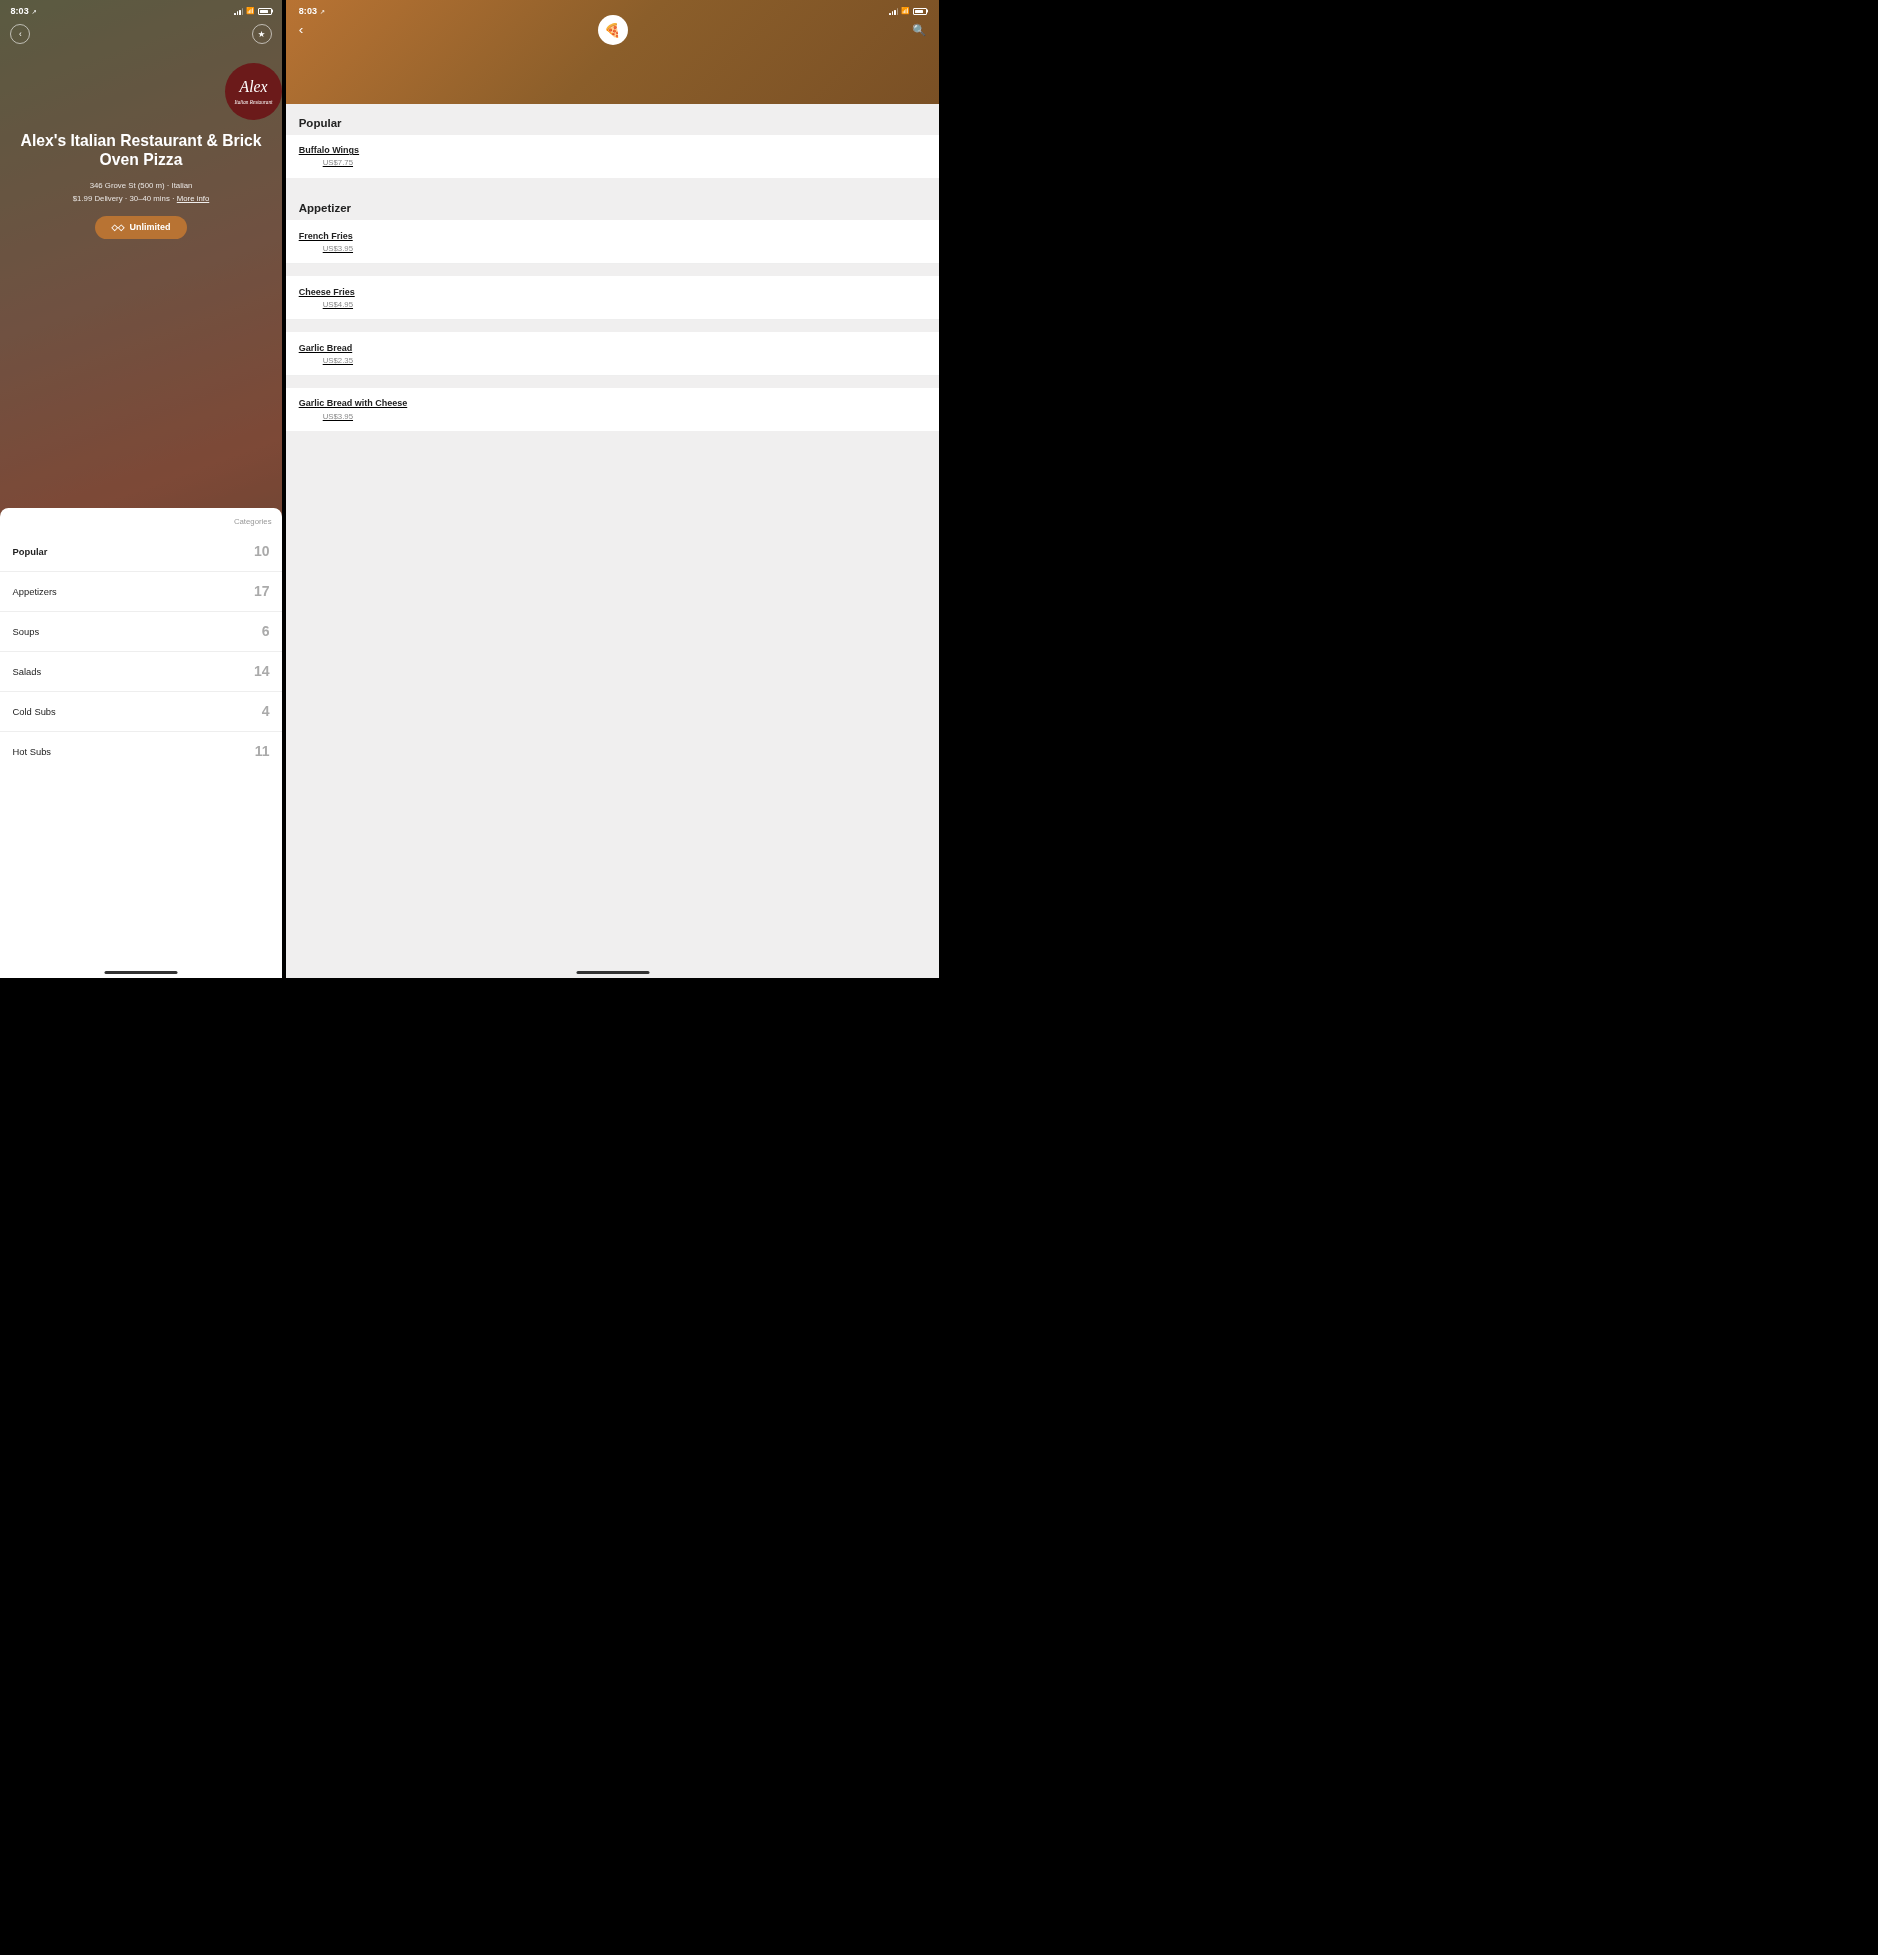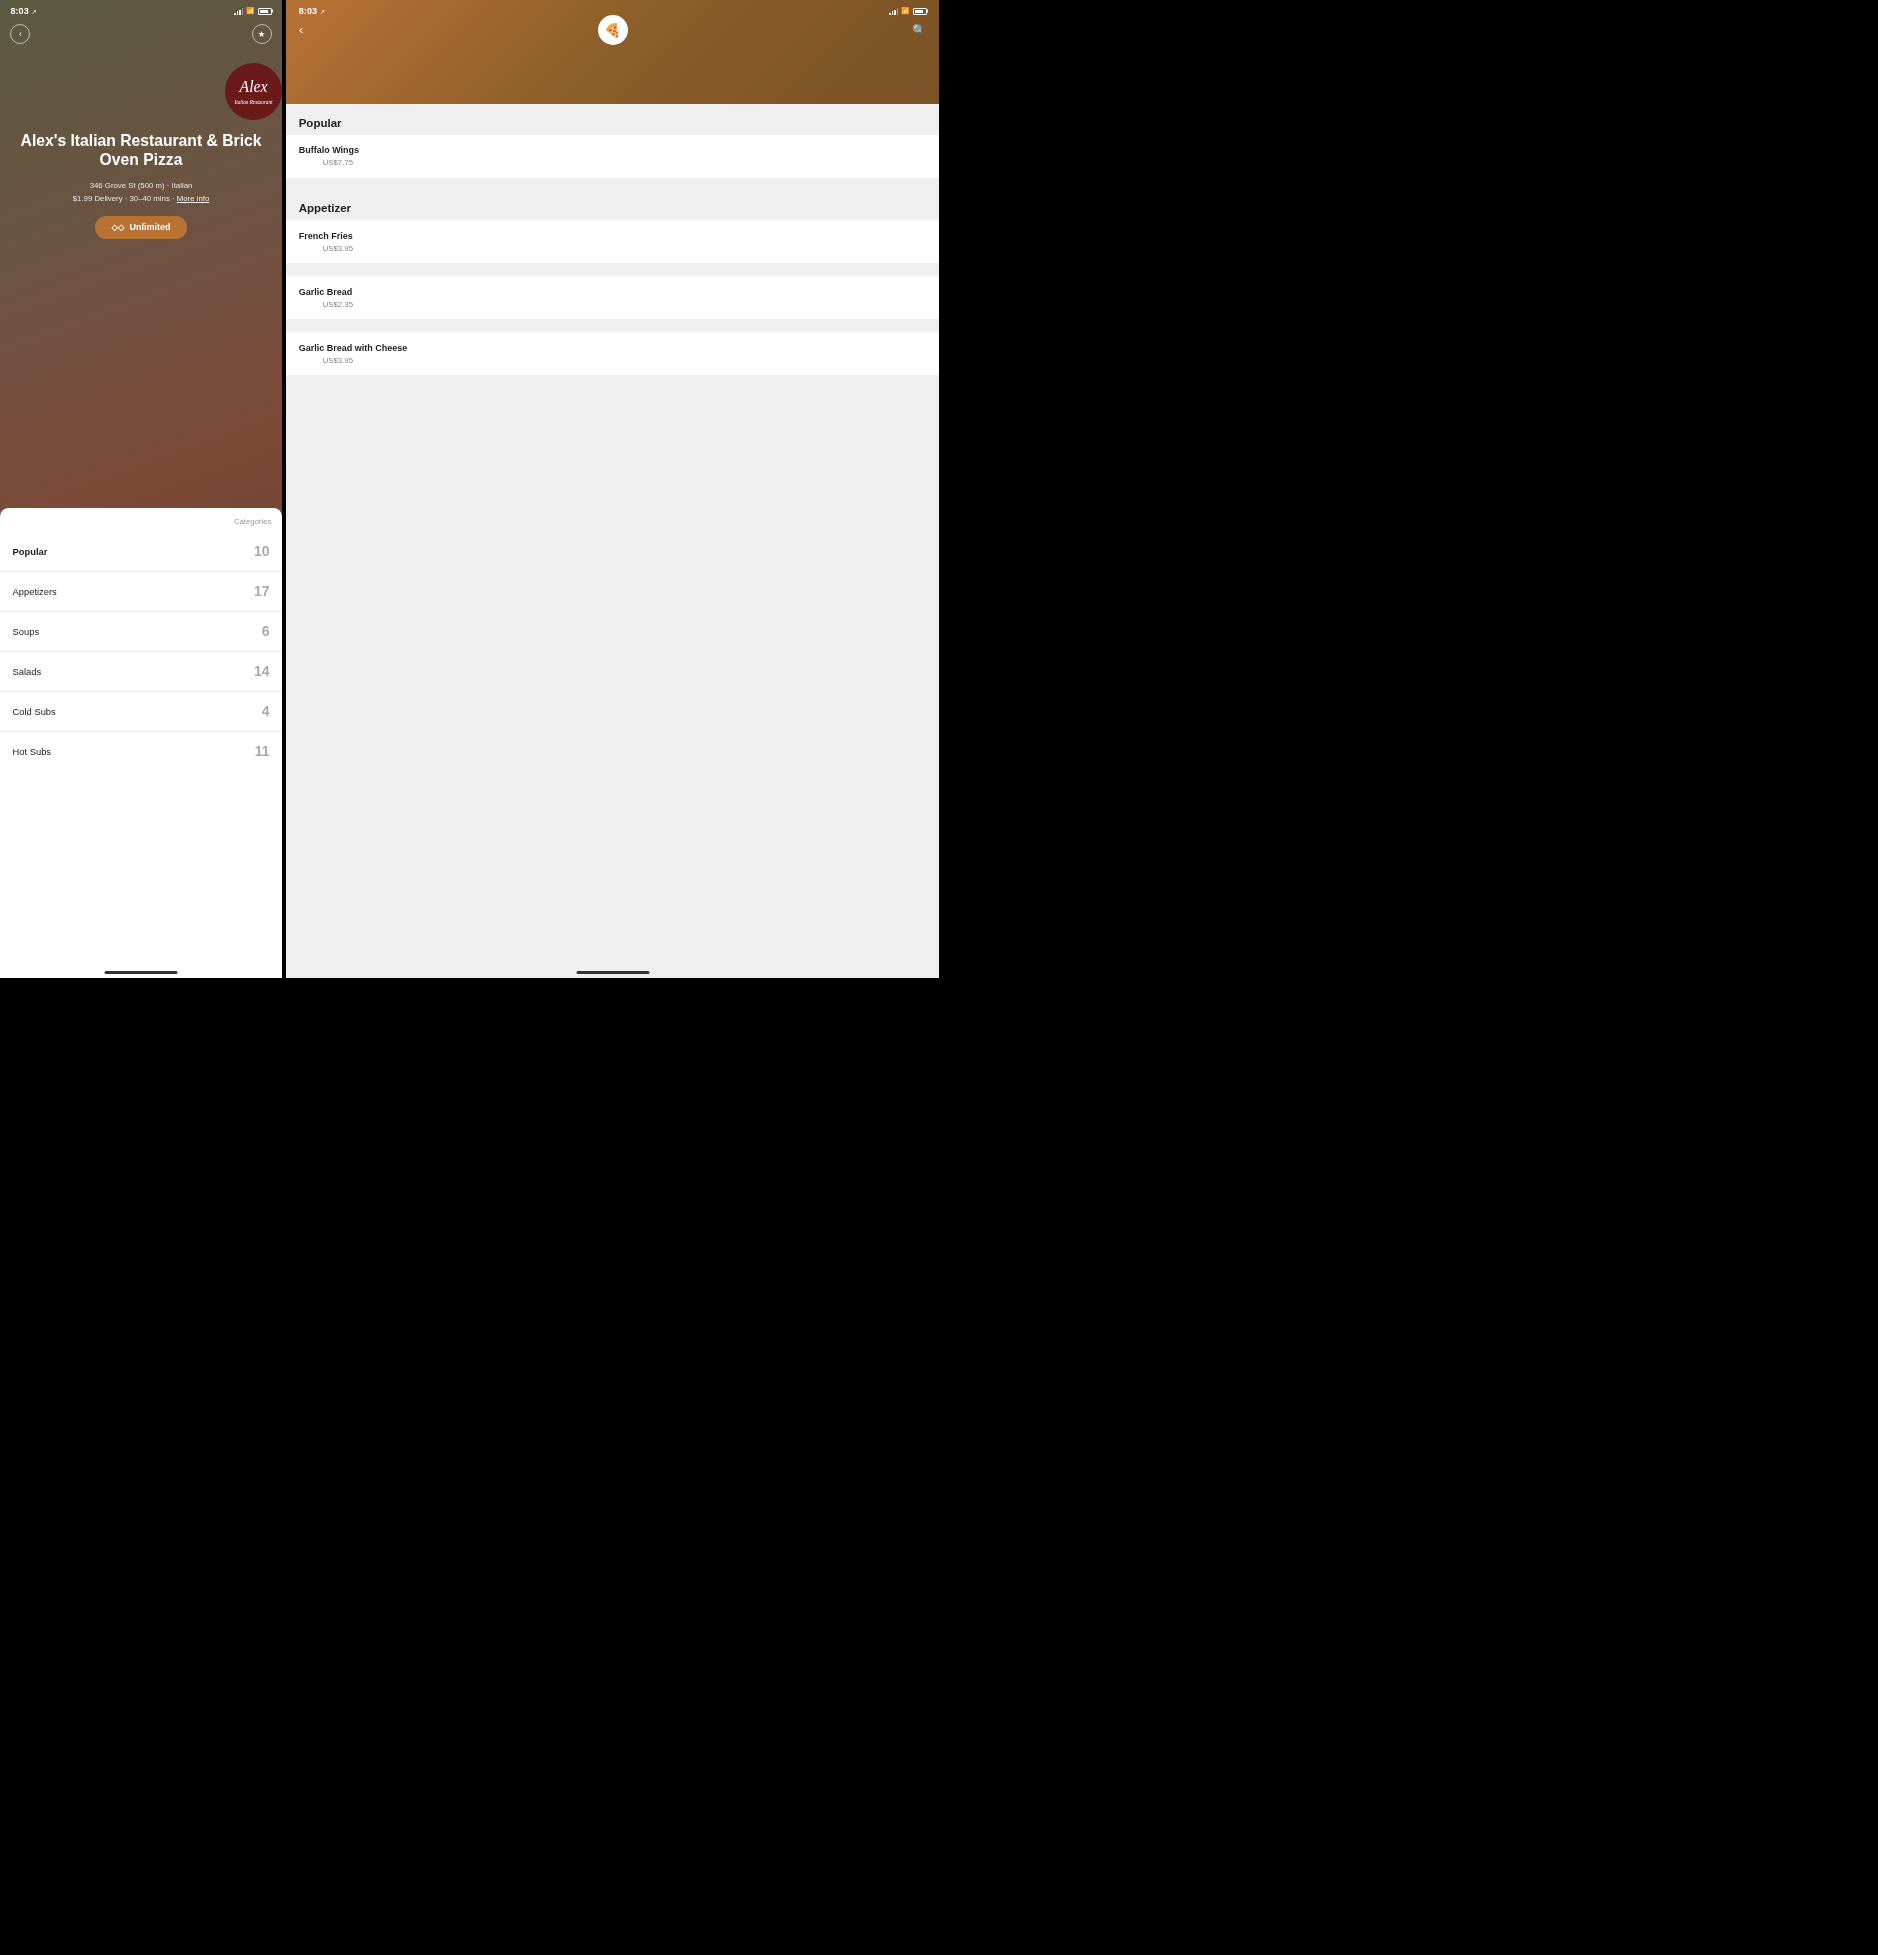"Buffalo Wings" .menu-item-card { text-decoration: none -> underline }
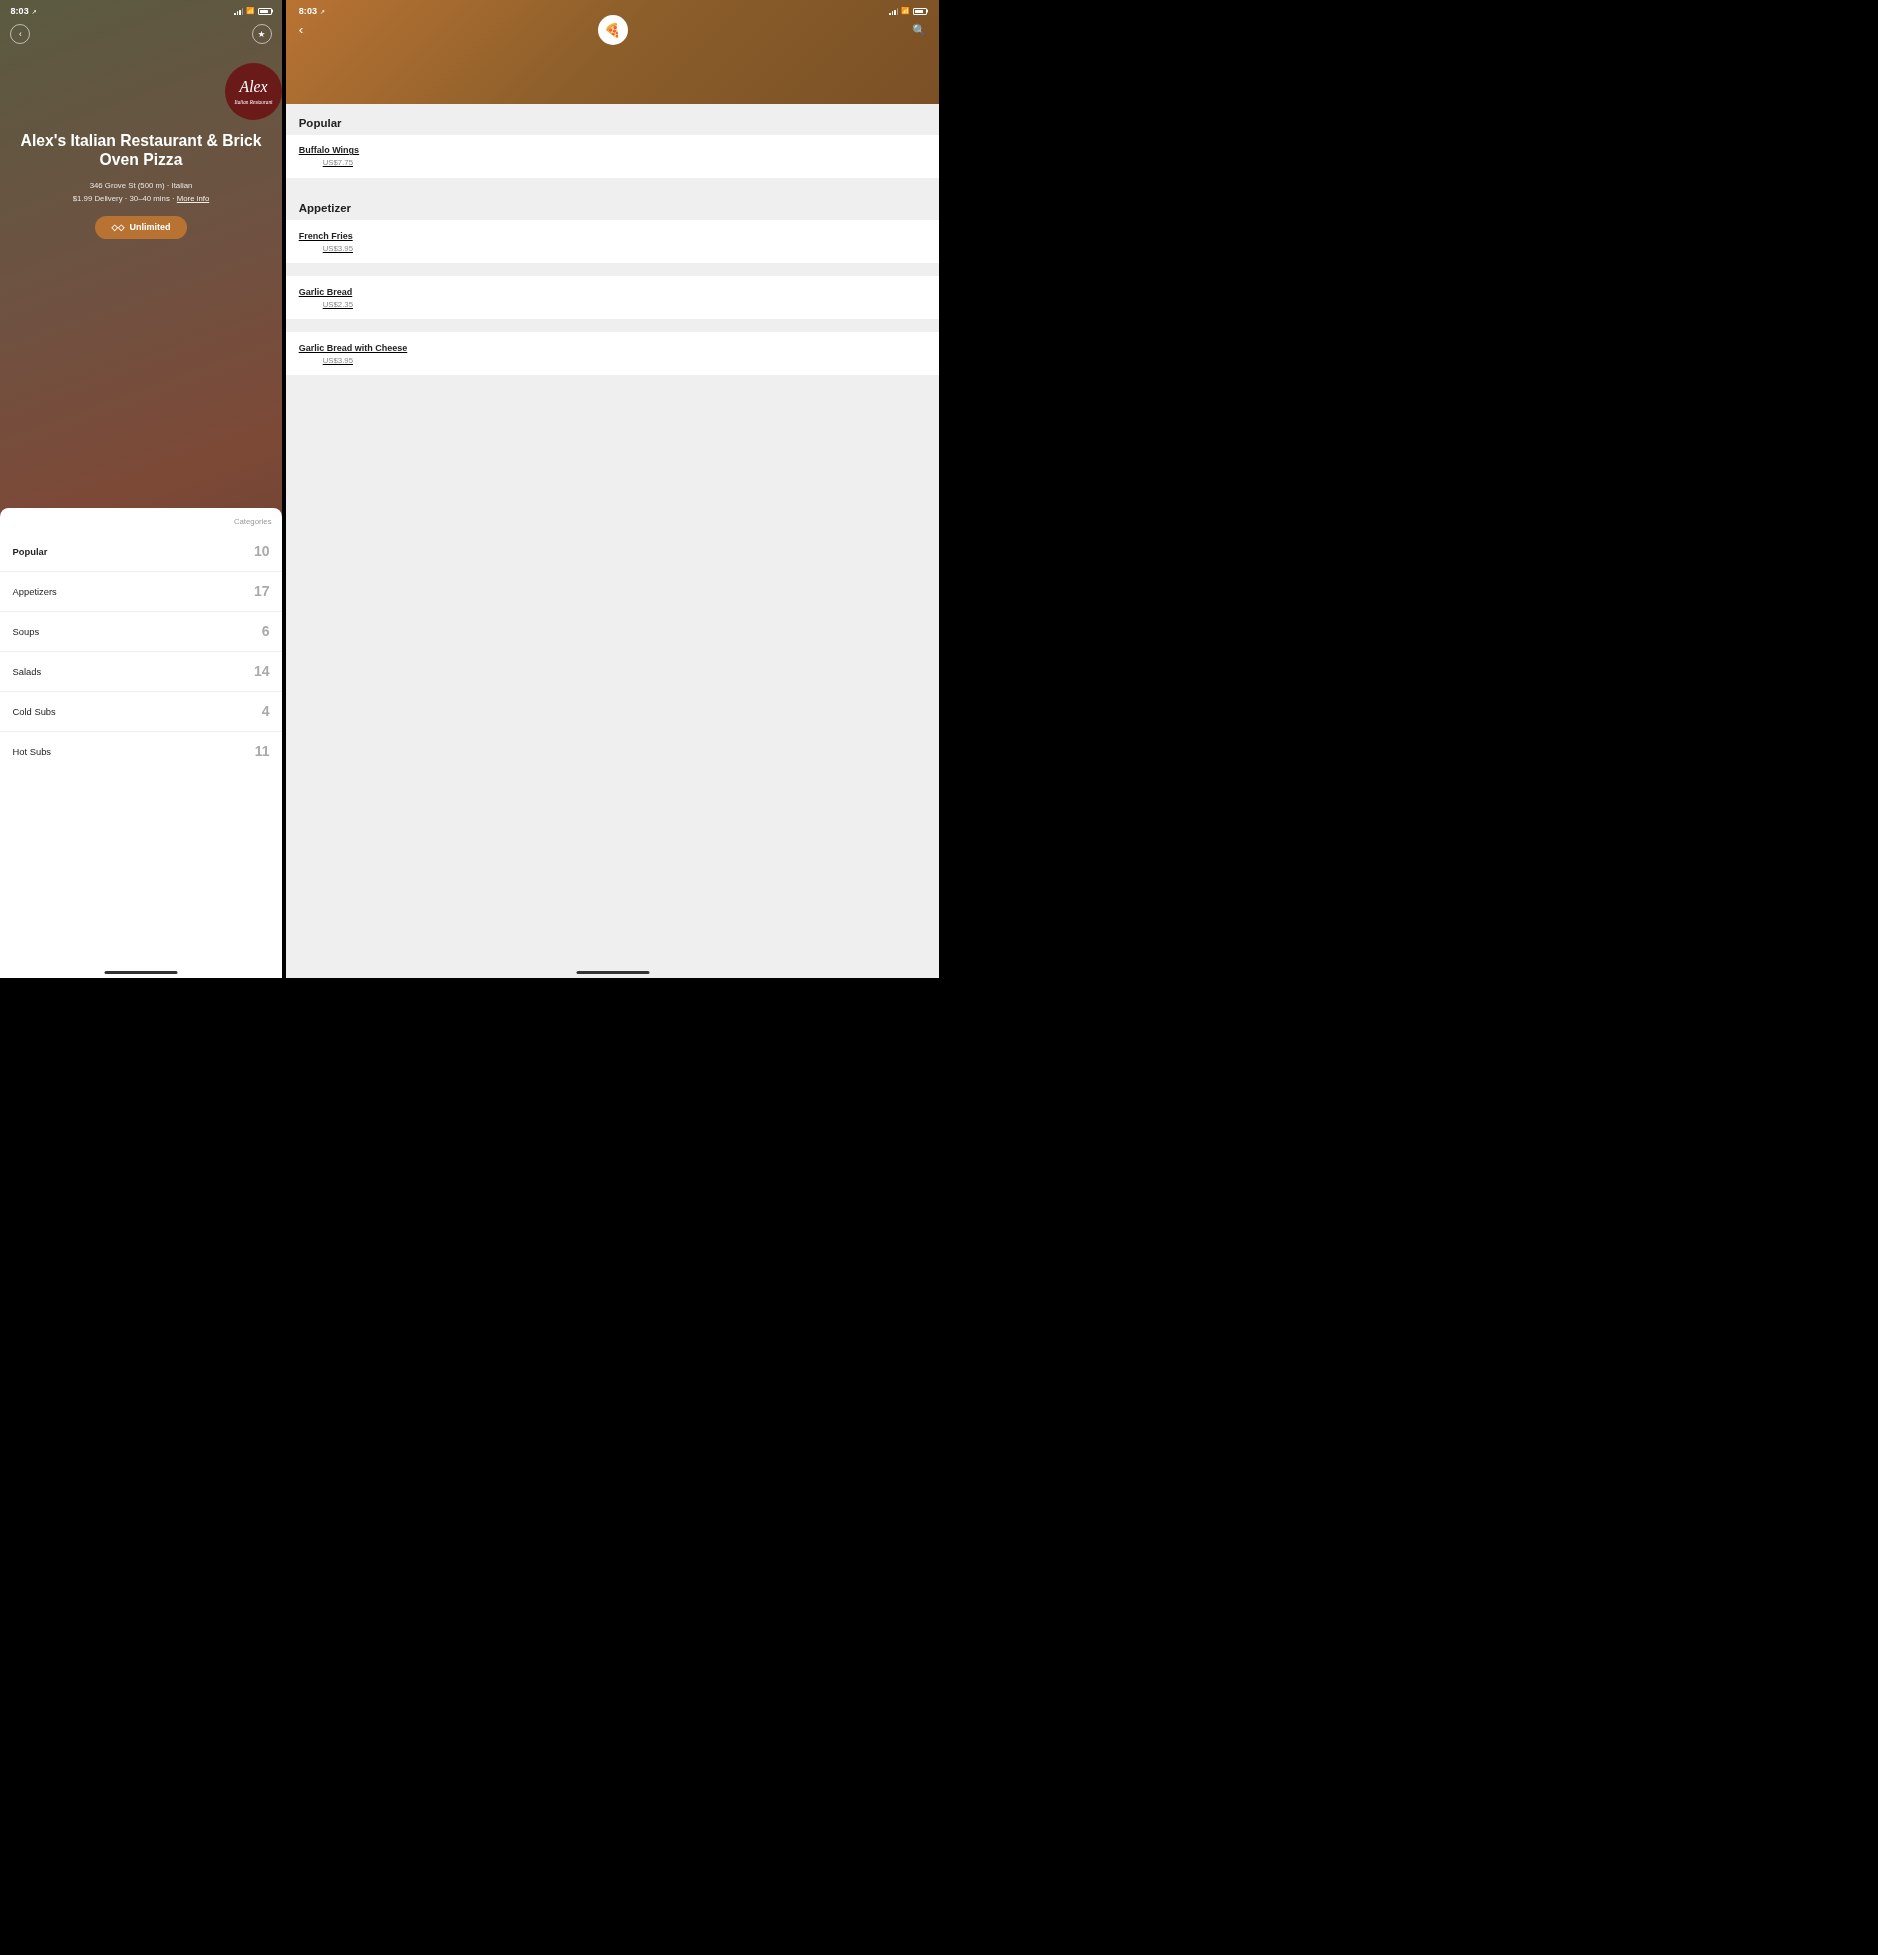"Cheese Fries" div.menu-item-card { html: none -> <div> <div>Cheese Fries</div> <div>US$4.95</div> </div> }
